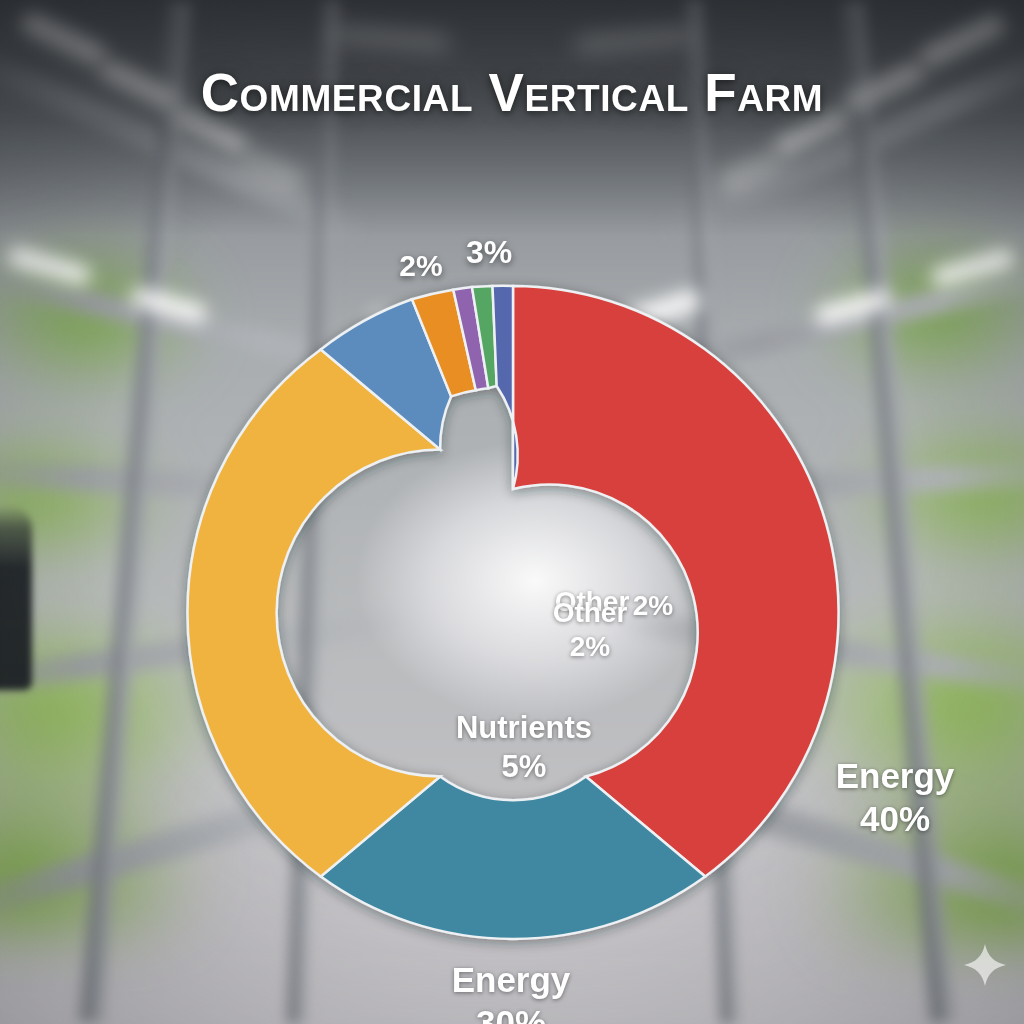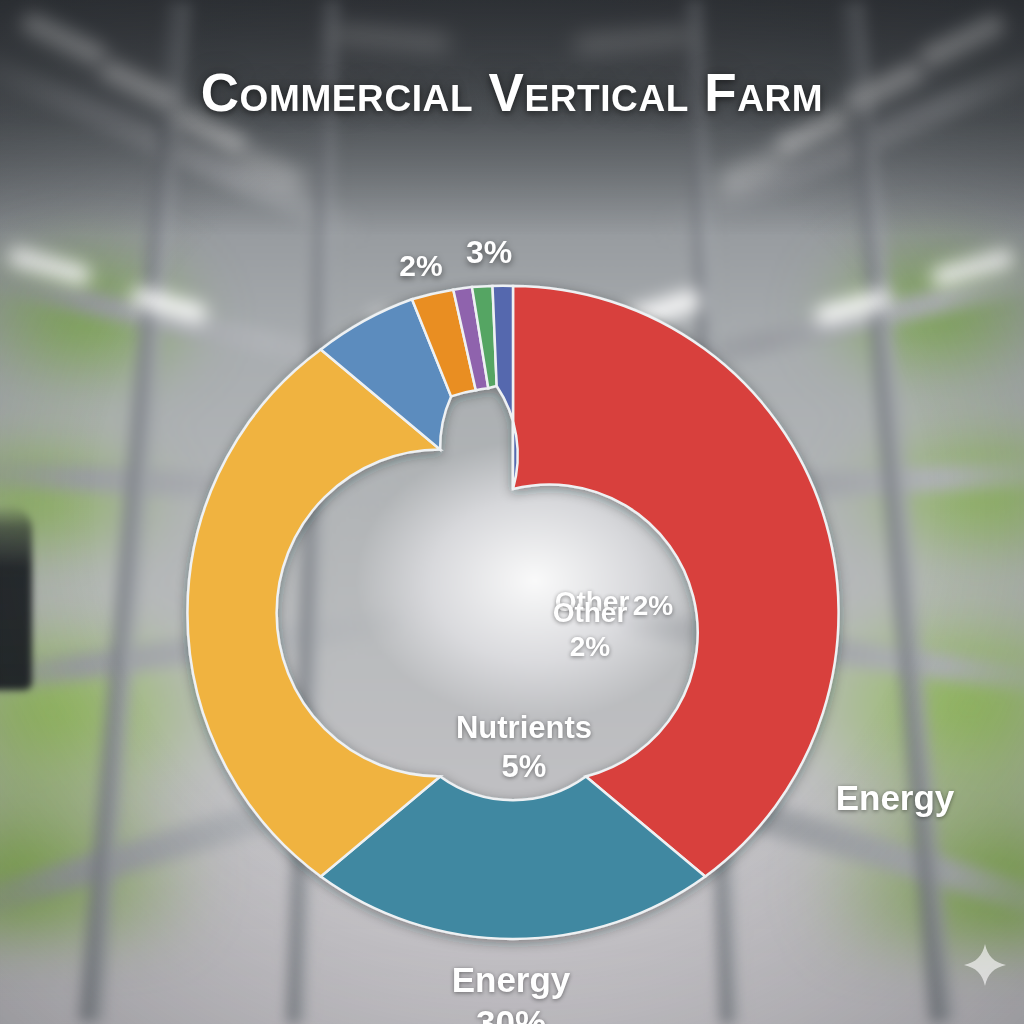"40%" span.ln { html: none -> <span>40%</span> }
